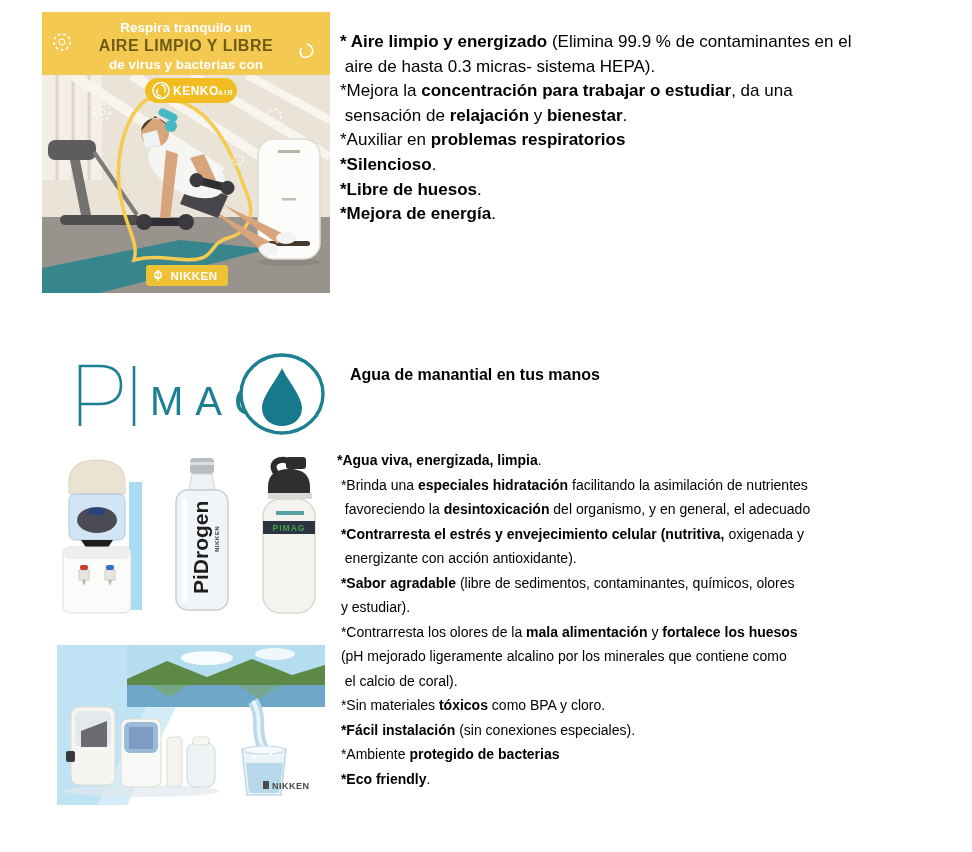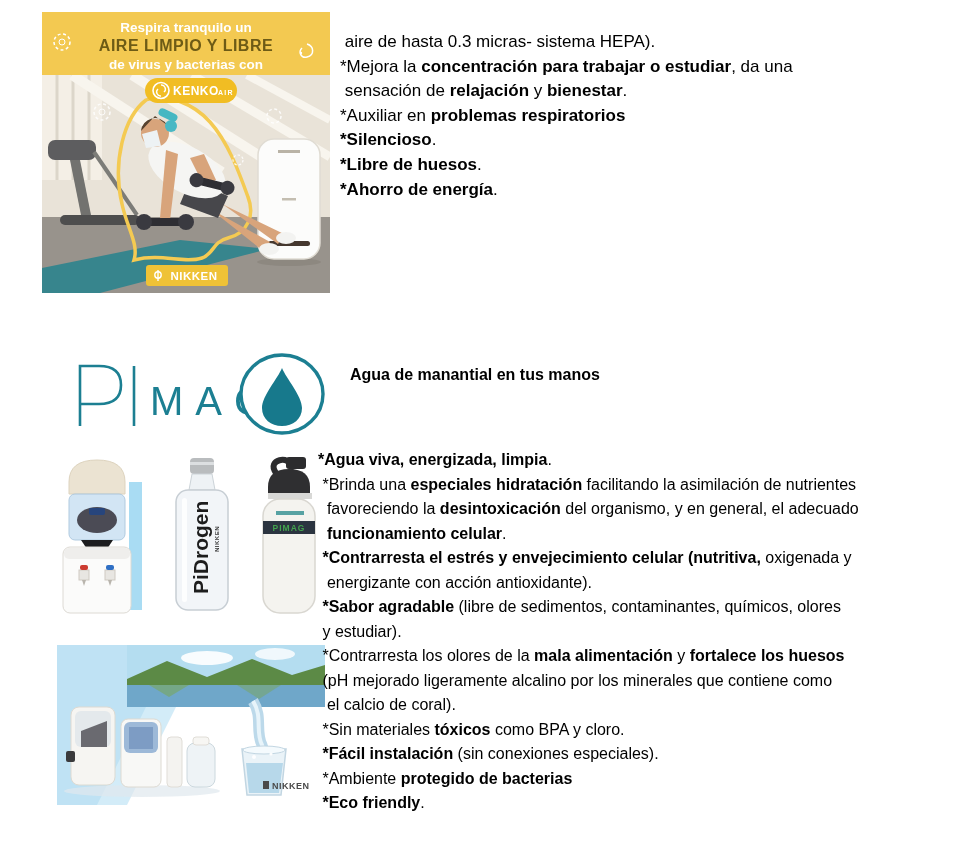"* Aire limpio y energizado" div.tline { html: none -> <div><span>* Aire limpio y energizado </span><span>(Elimina 99.9 % de contaminantes en el</span></div> }
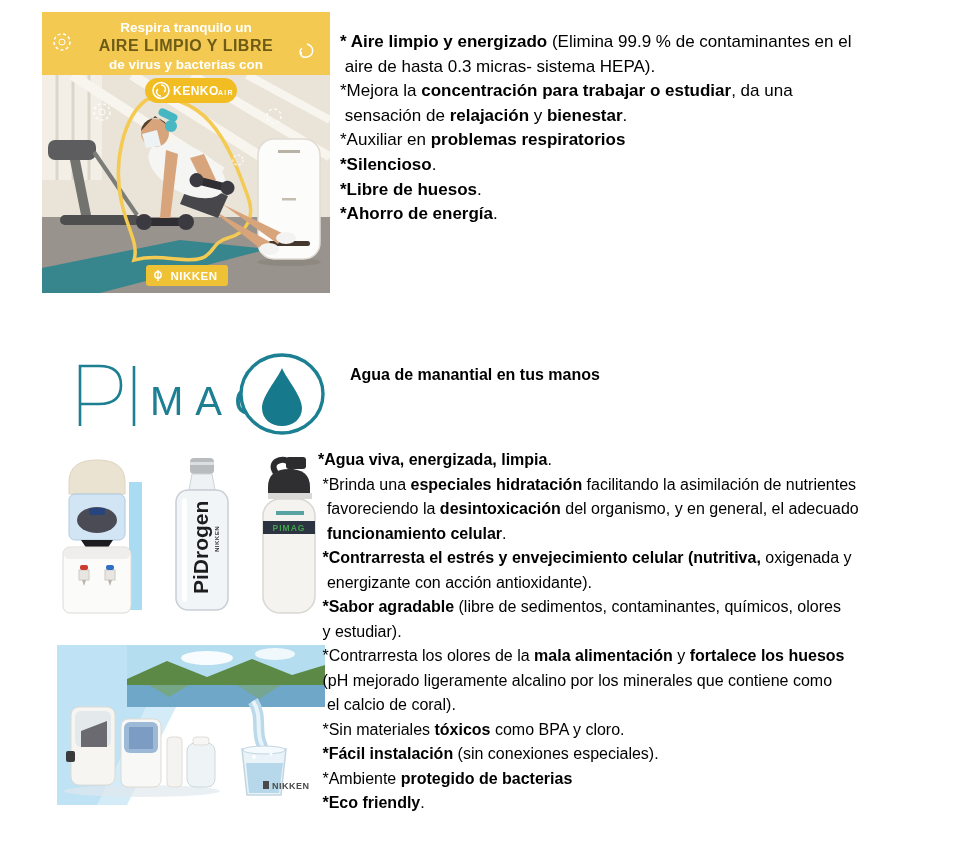"*Ahorro de energía" span.bold { text: Ahorro -> Mejora }
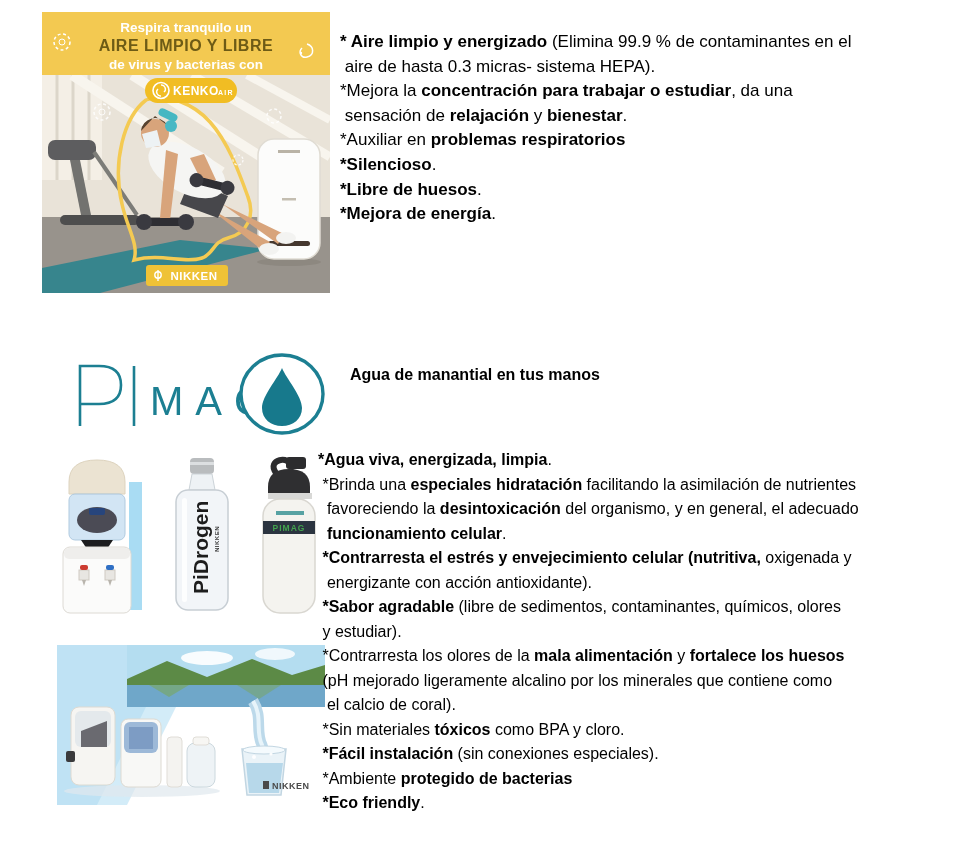"*Agua viva, energizada, limpia." .water-bullets { font-size: 16px -> 14px; left: 318px -> 337px }
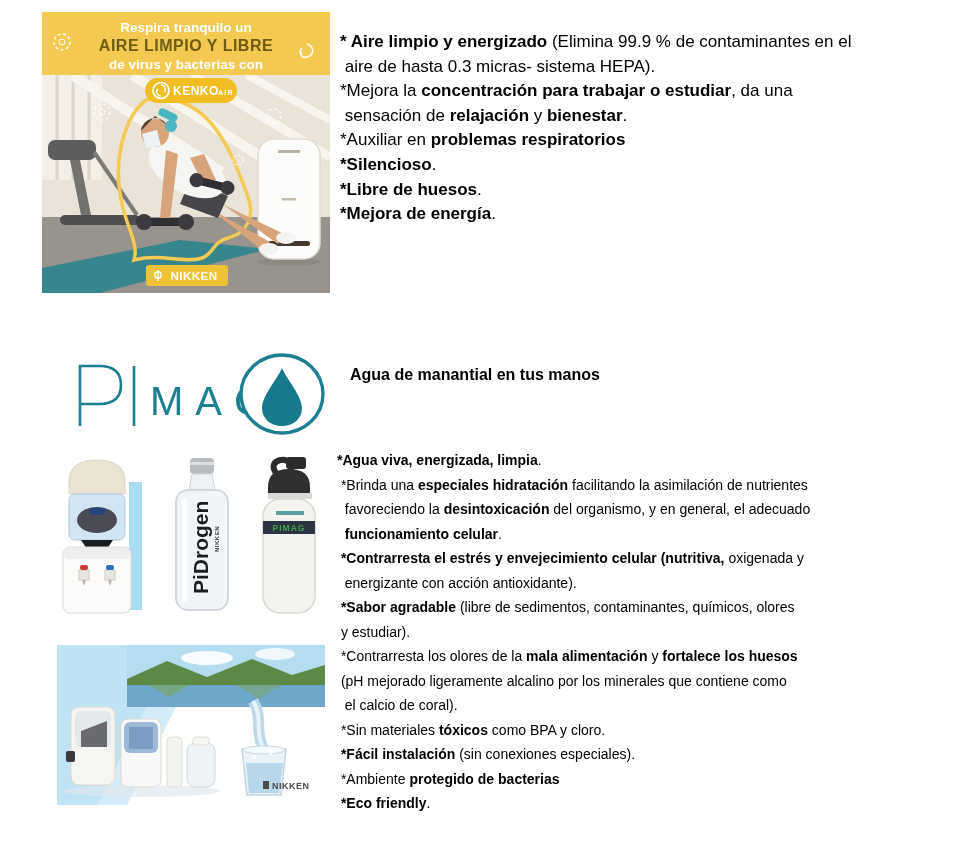"funcionamiento celular." div.tline { html: <div><span> </span><span>funcionamiento celular</span><span>.</span></div> -> none }
